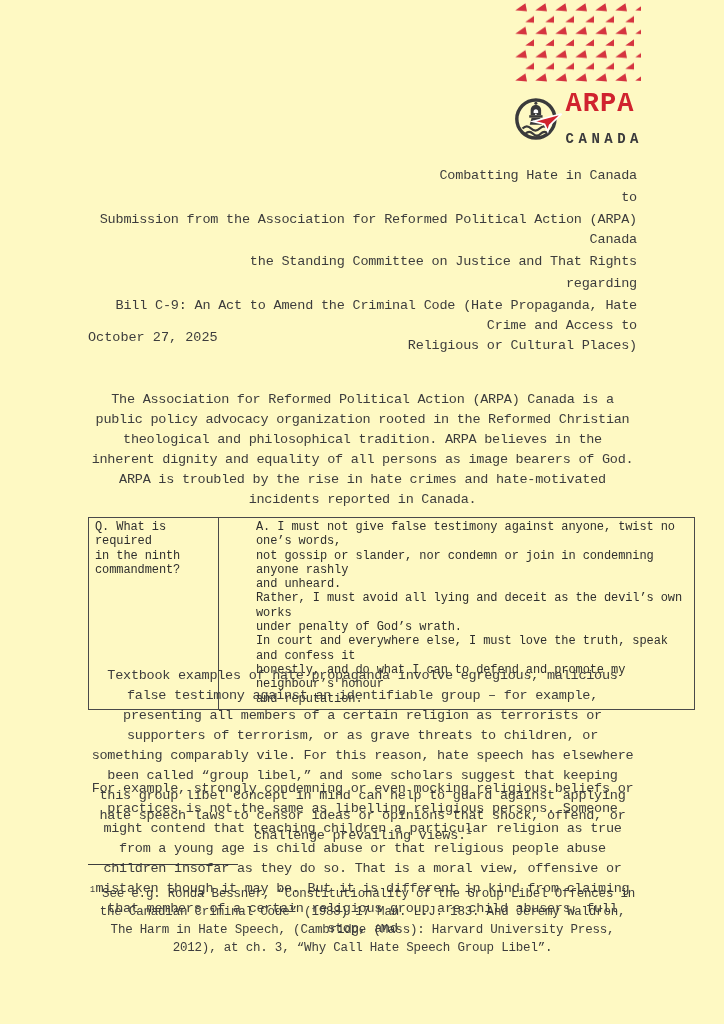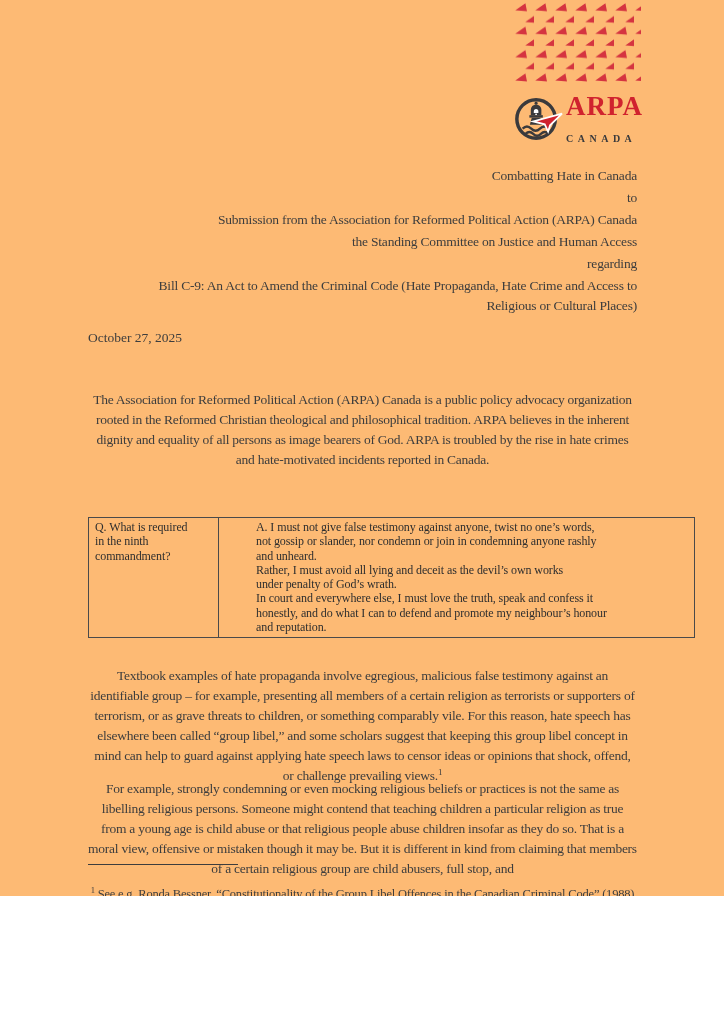"ARPA" .page { background: #fdba74 -> #fef9c3; font-family: Liberation Serif, serif -> Liberation Mono, monospace; height: 896px -> 1024px }
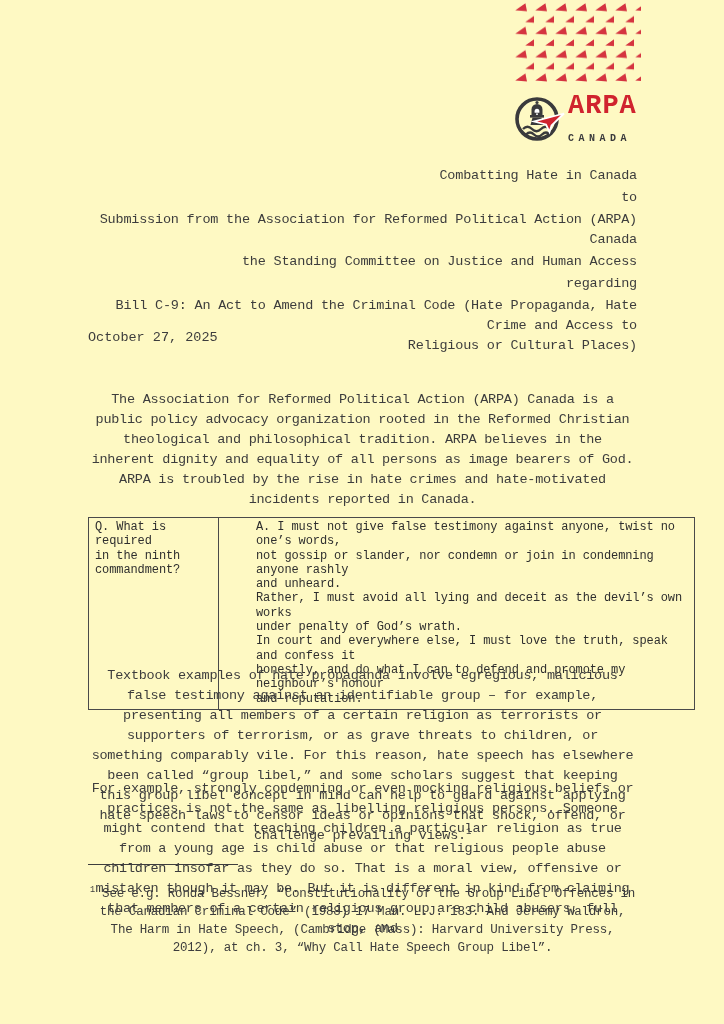"CANADA" .wordmark .canada { font-size: 10px -> 14px }
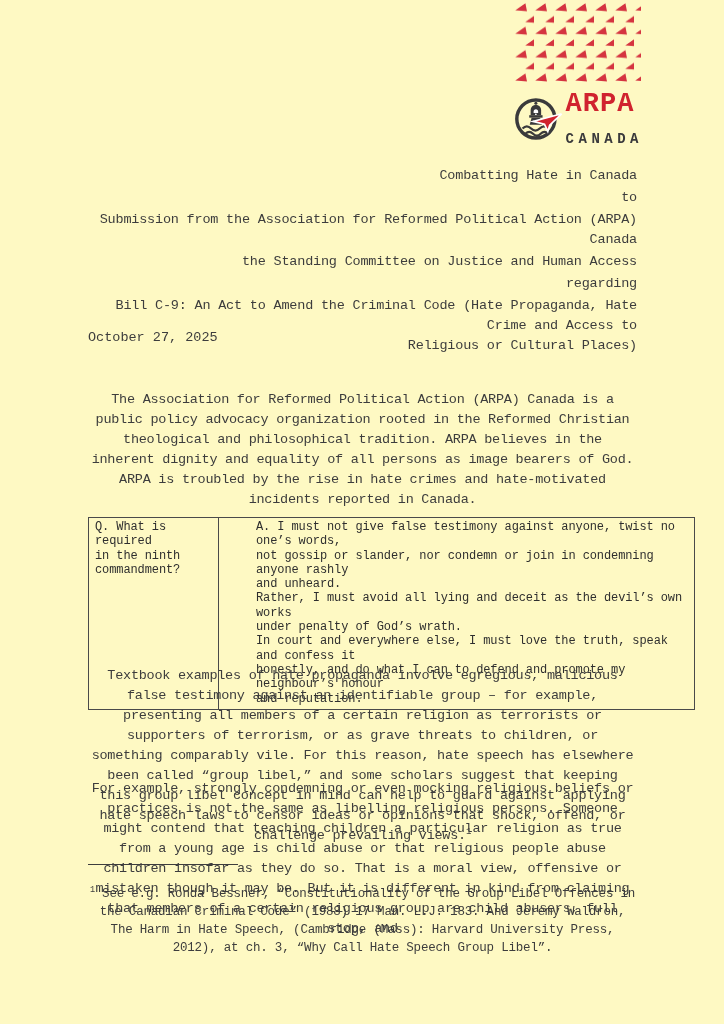"the Standing Committee on Justice" p.title-line { text: Human Access -> That Rights }
